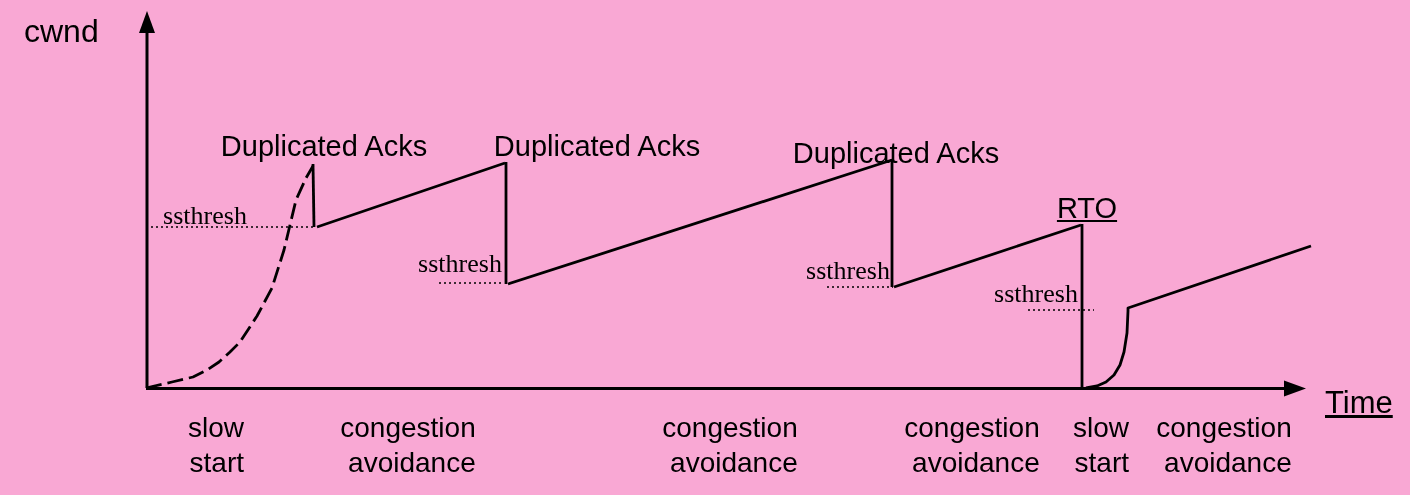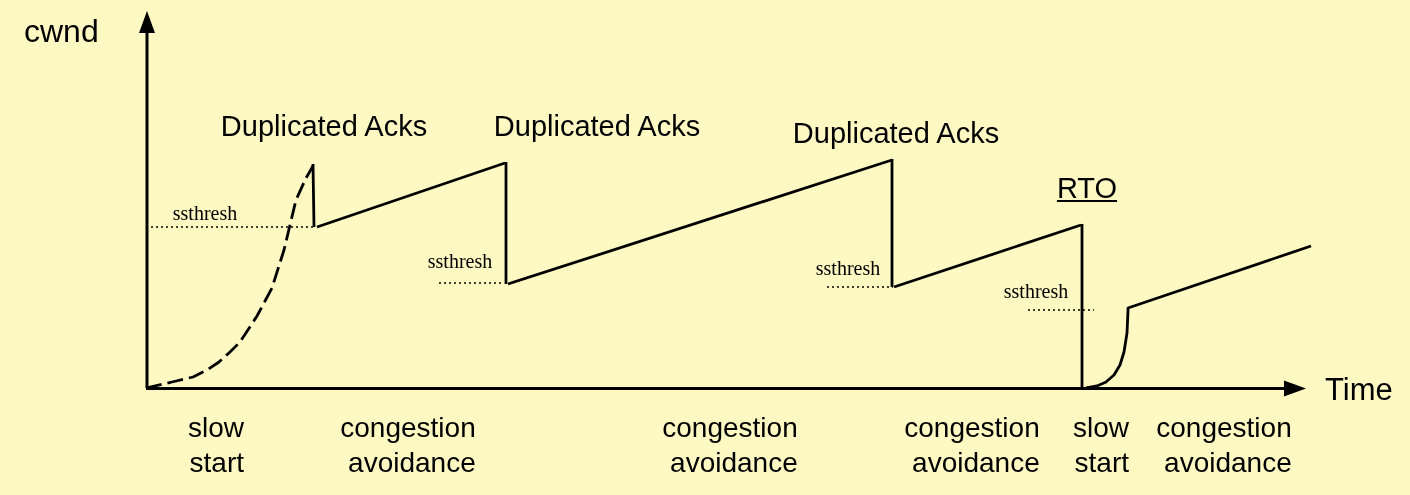"cwnd" .stage { background: #fef9c3 -> #f9a8d4 }
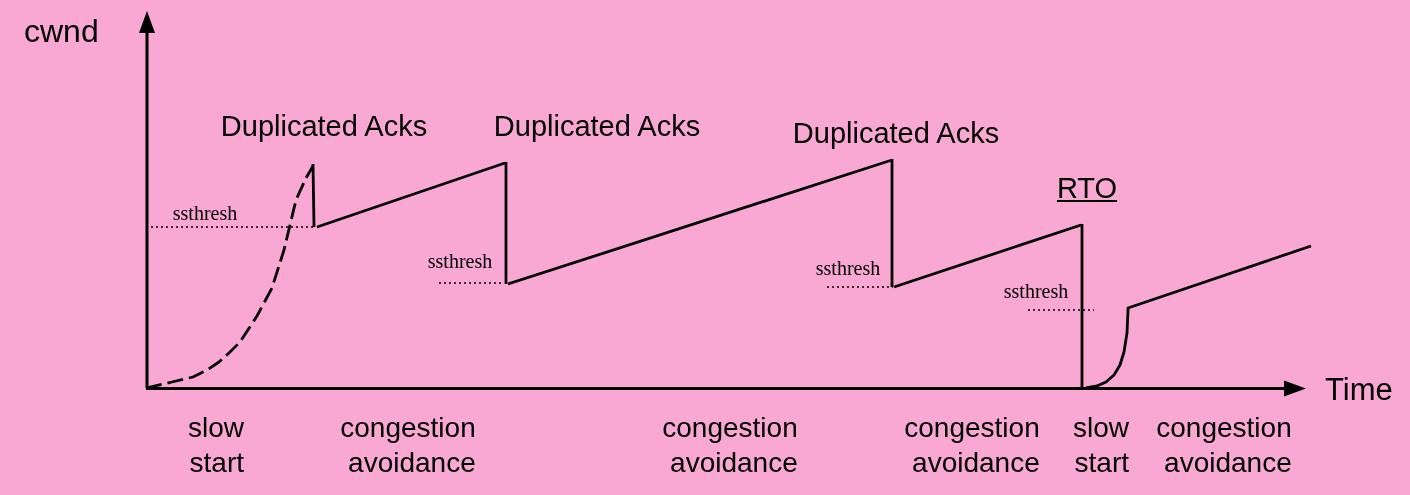"Duplicated Acks" .evt { margin-top: none -> 20px }
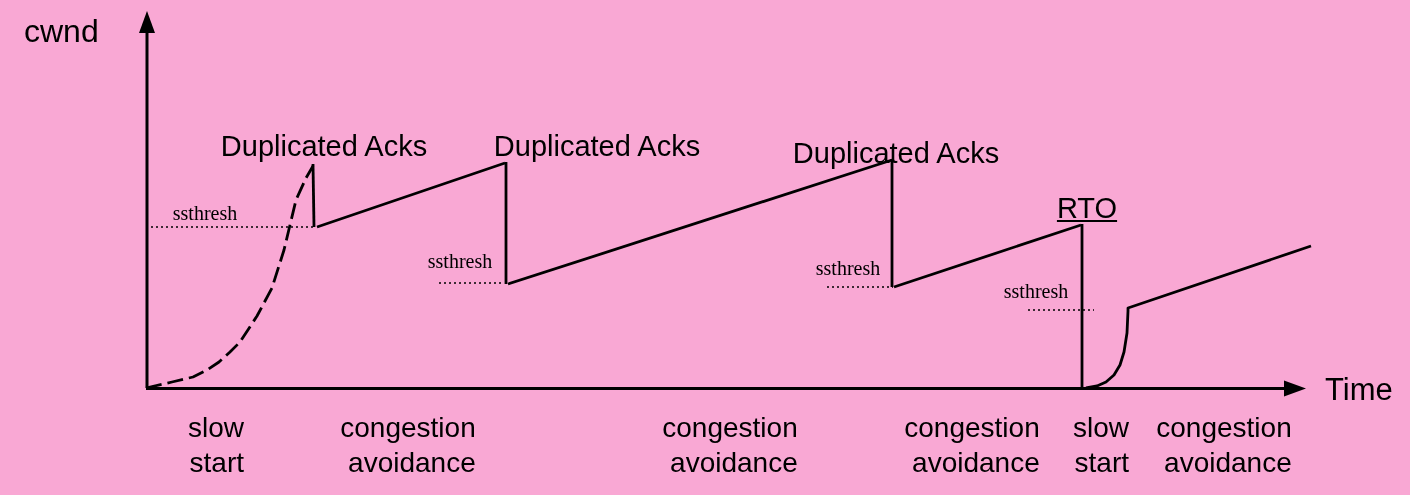"ssthresh" .ss { font-size: 20px -> 26px }
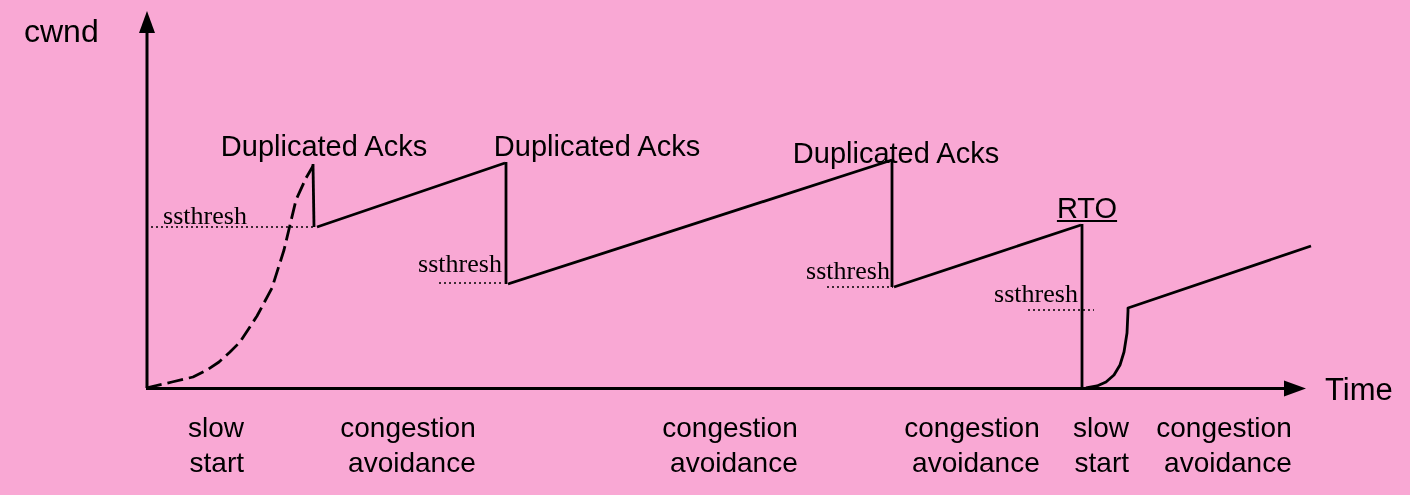"Time" div.label { text-decoration: none -> underline; top: 374px -> 387px }
